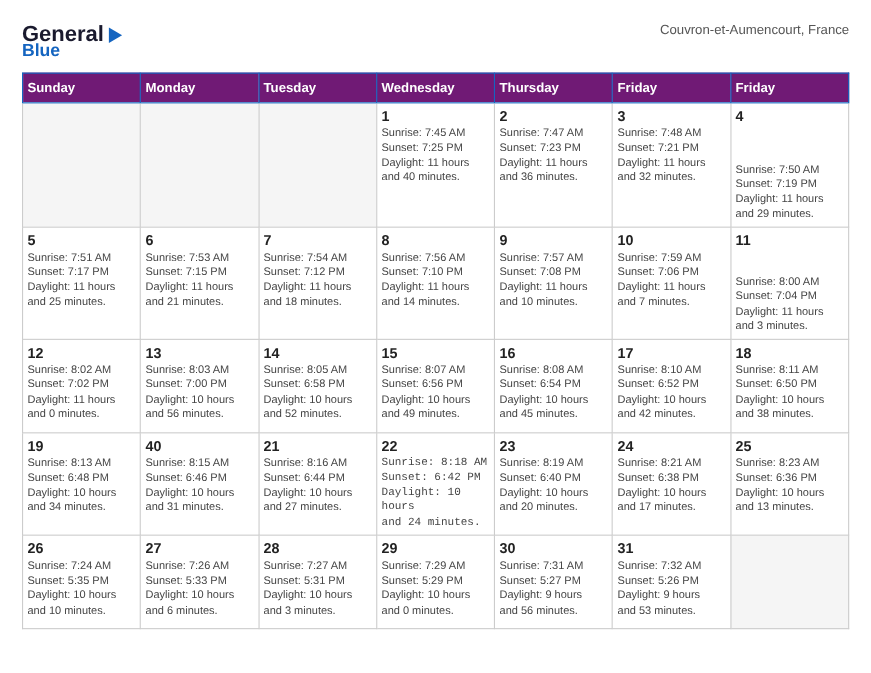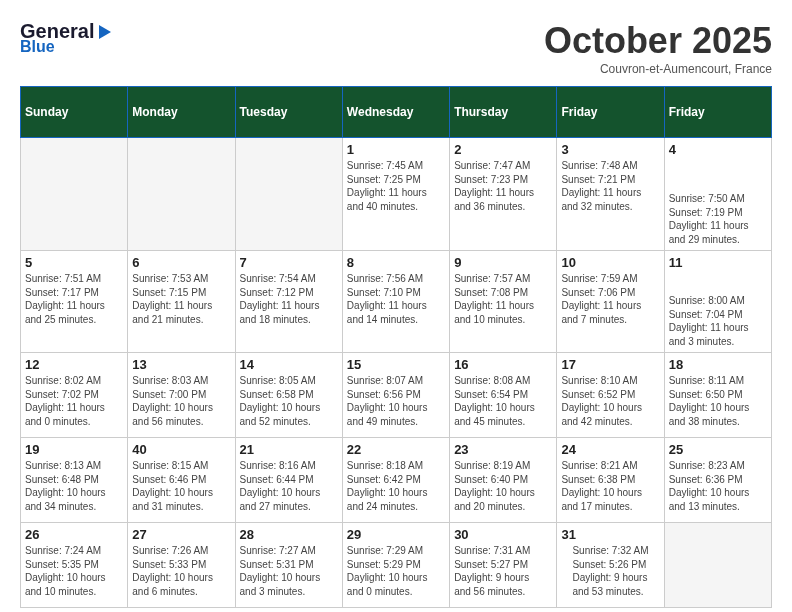"October 2025" div.month-title { html: <div>October 2025</div> -> none }
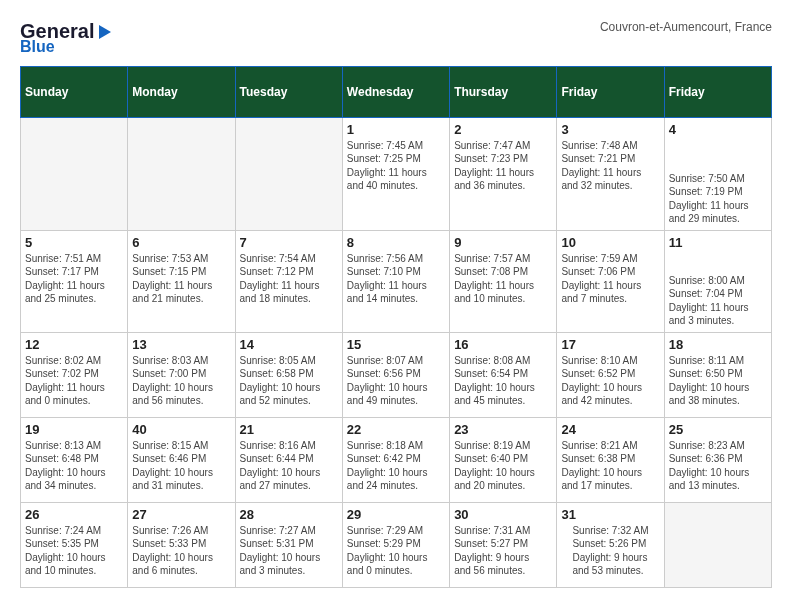"Sunday" .calendar th { background-color: #14532d -> #701a75; padding: 18px 4px -> 6px 4px }
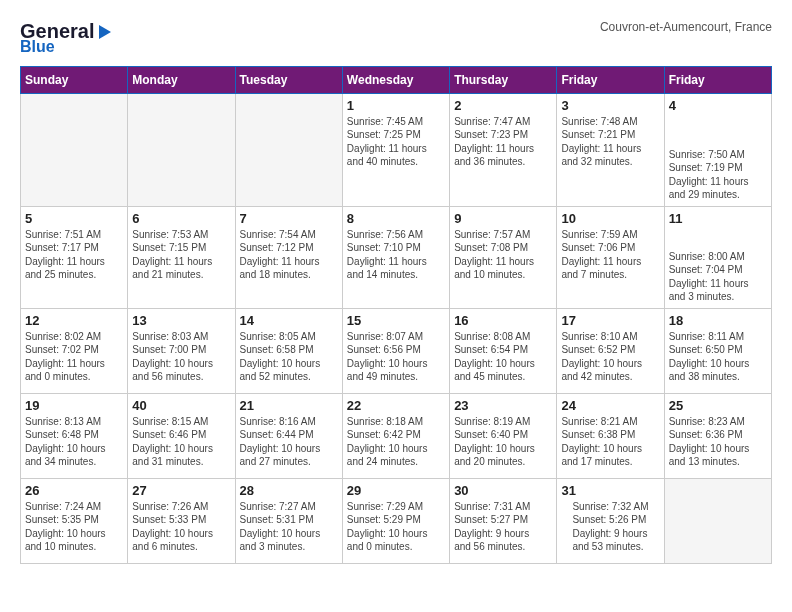"Sunrise: 8:18 AM" div.day-info { font-family: none -> Liberation Mono, monospace }
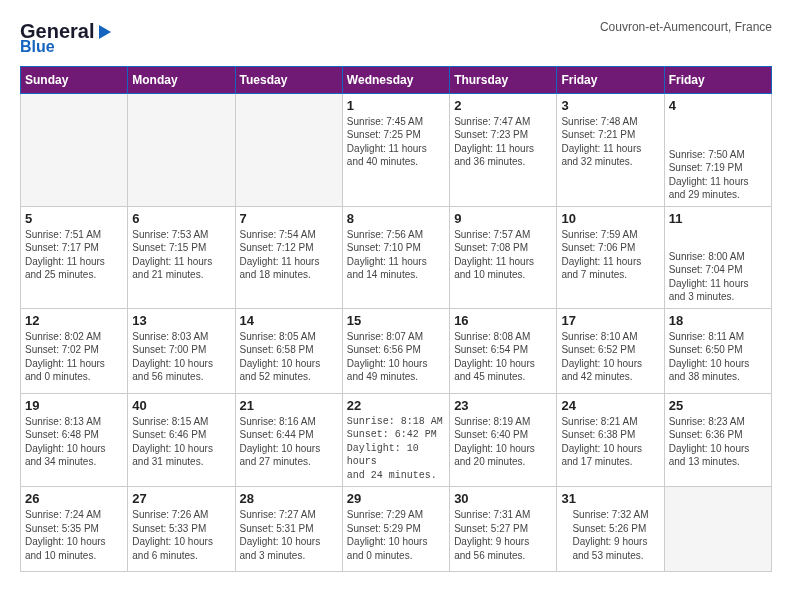"Sunrise: 7:32 AM" div.day-info { margin-left: 11px -> none }
